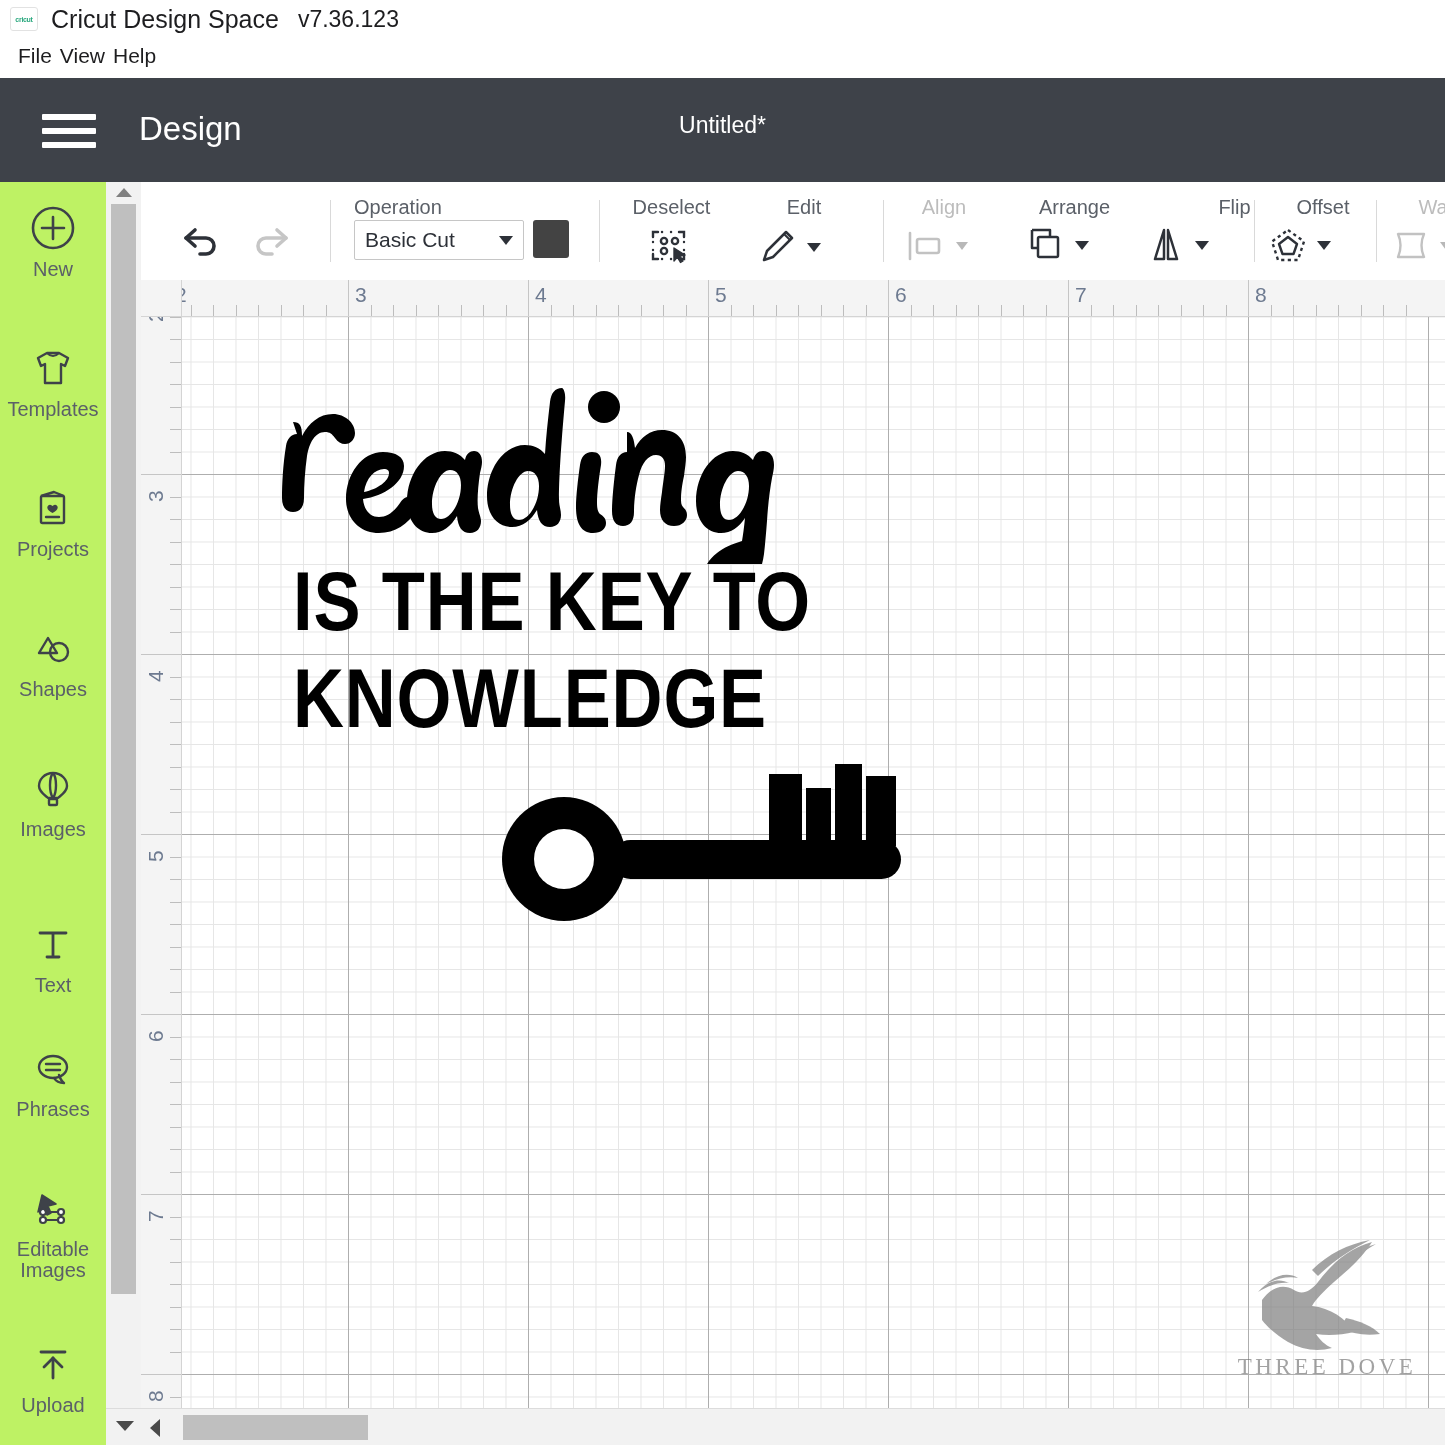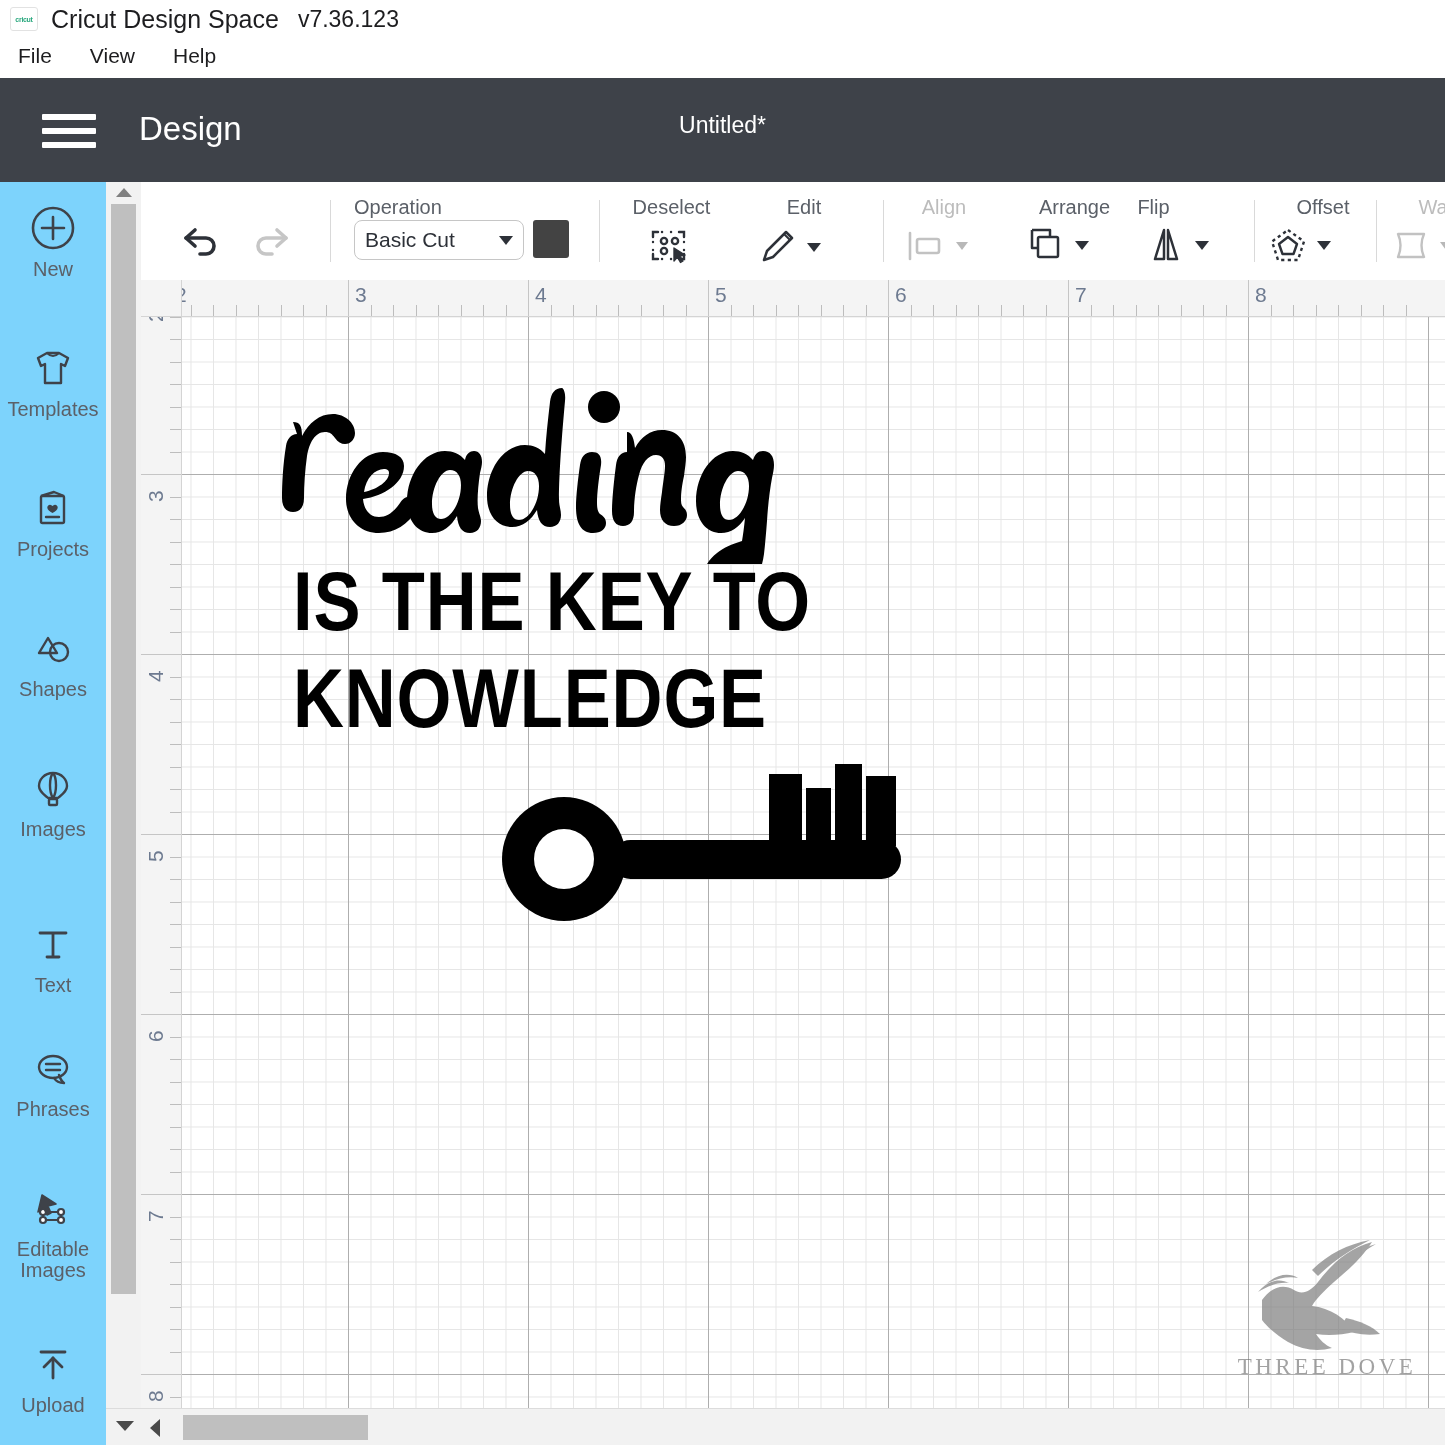"File" .menu-row { gap: 30px -> none }
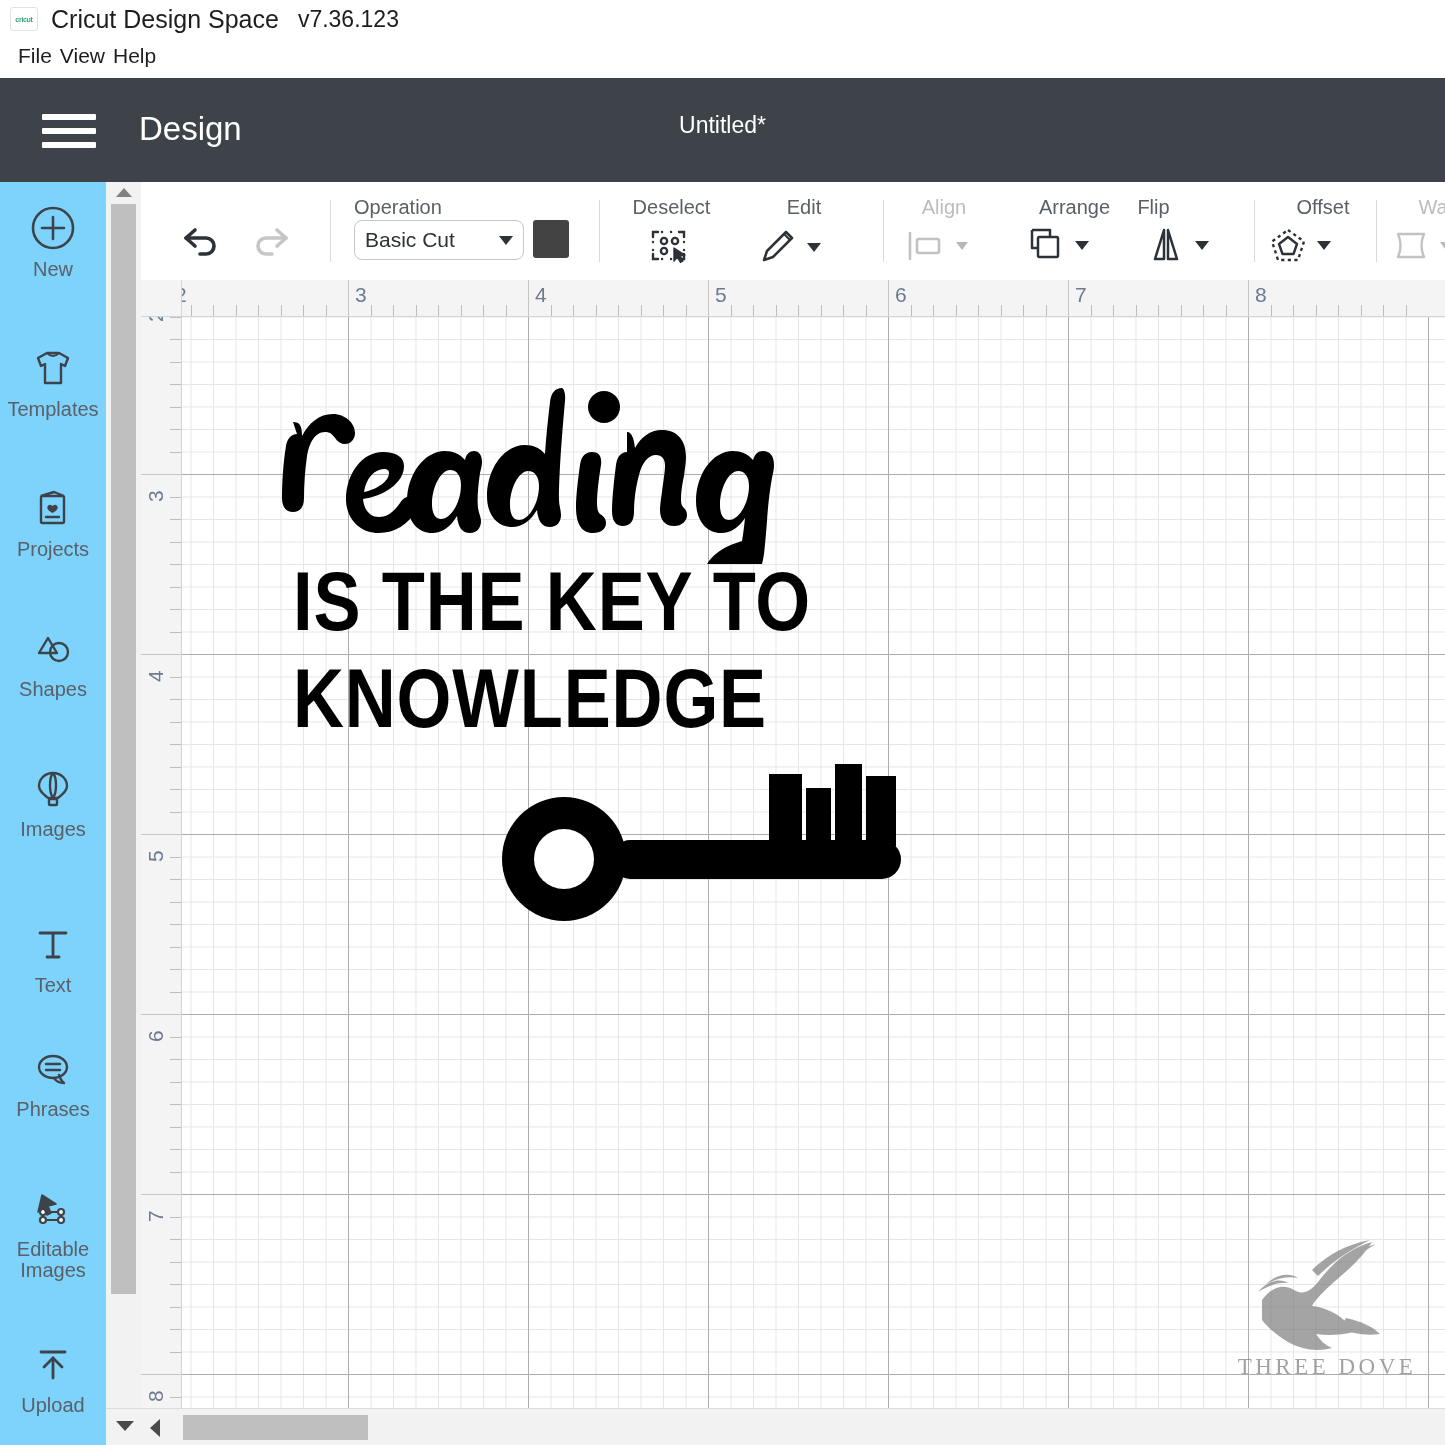"Flip" div.tb-label { left: 955px -> 1036px }
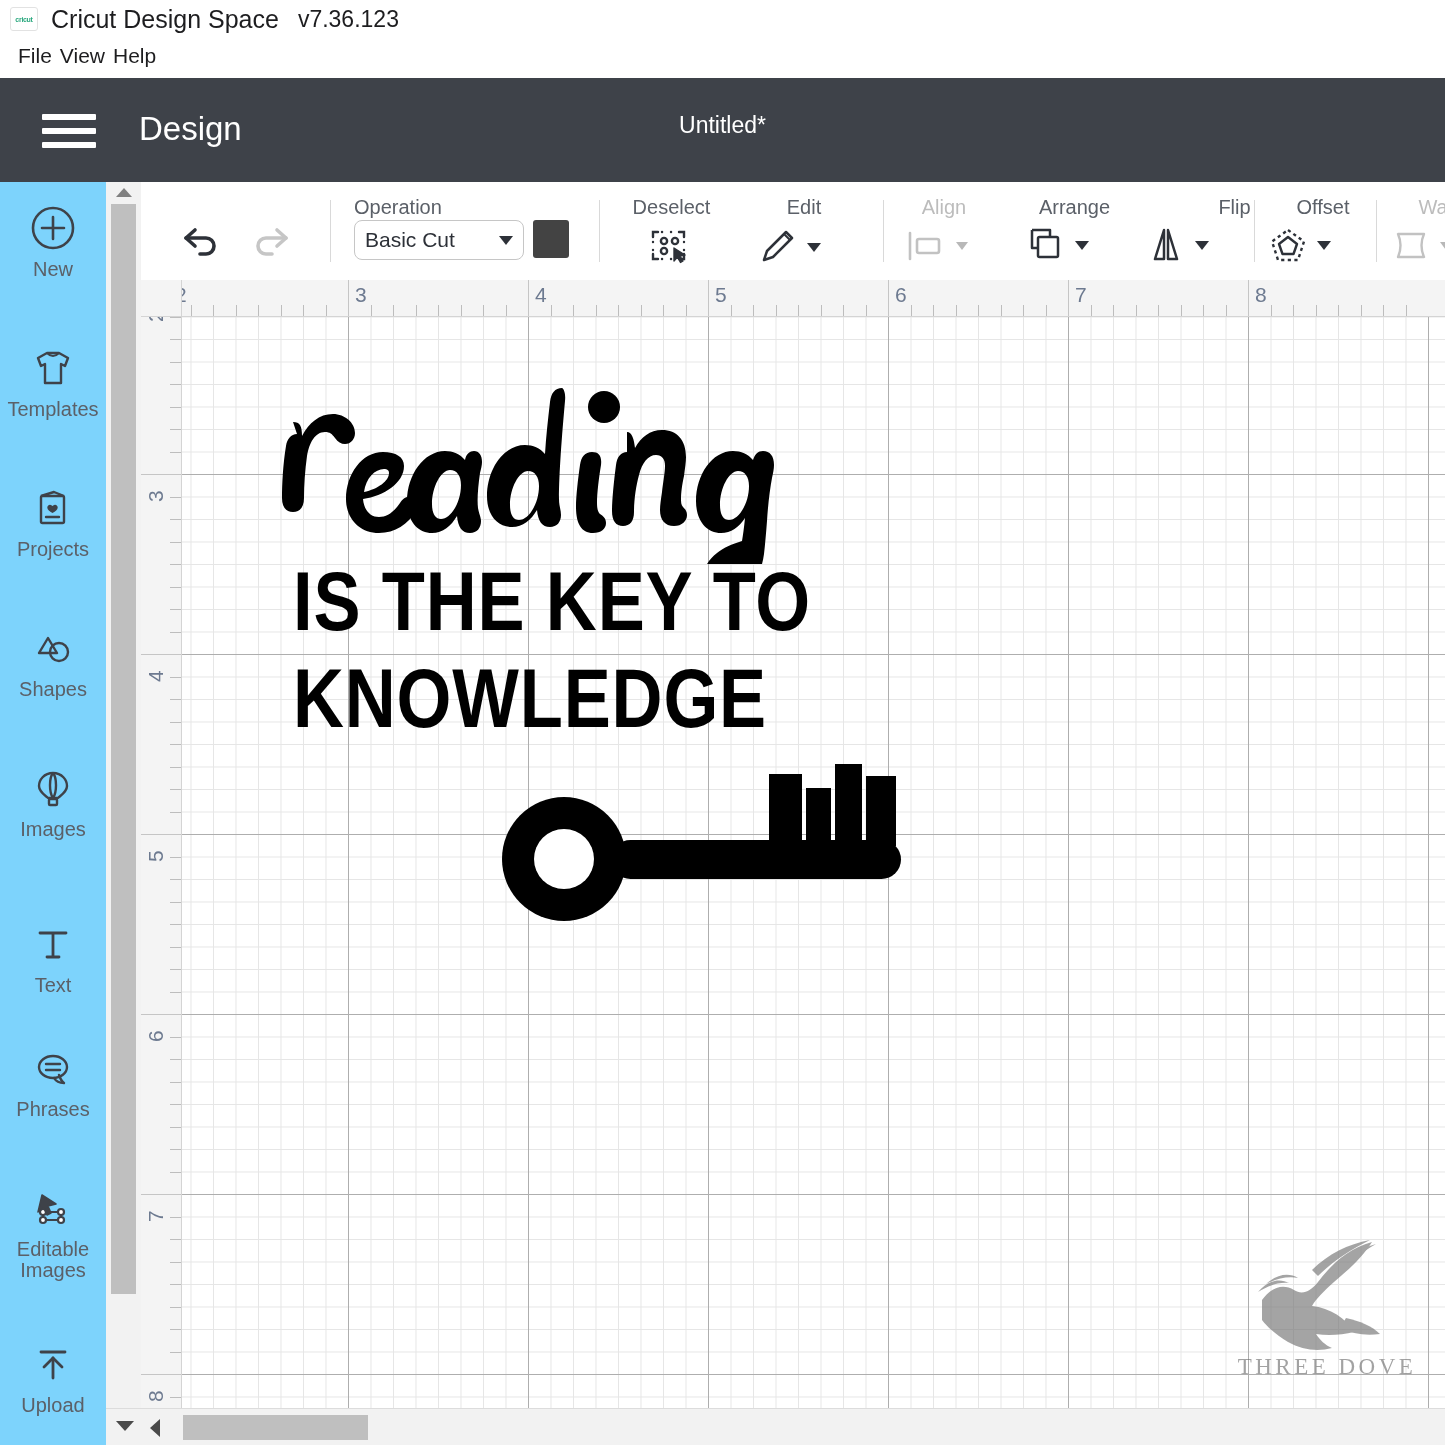"Basic Cut" .op-select { border-radius: 8px -> 2px }
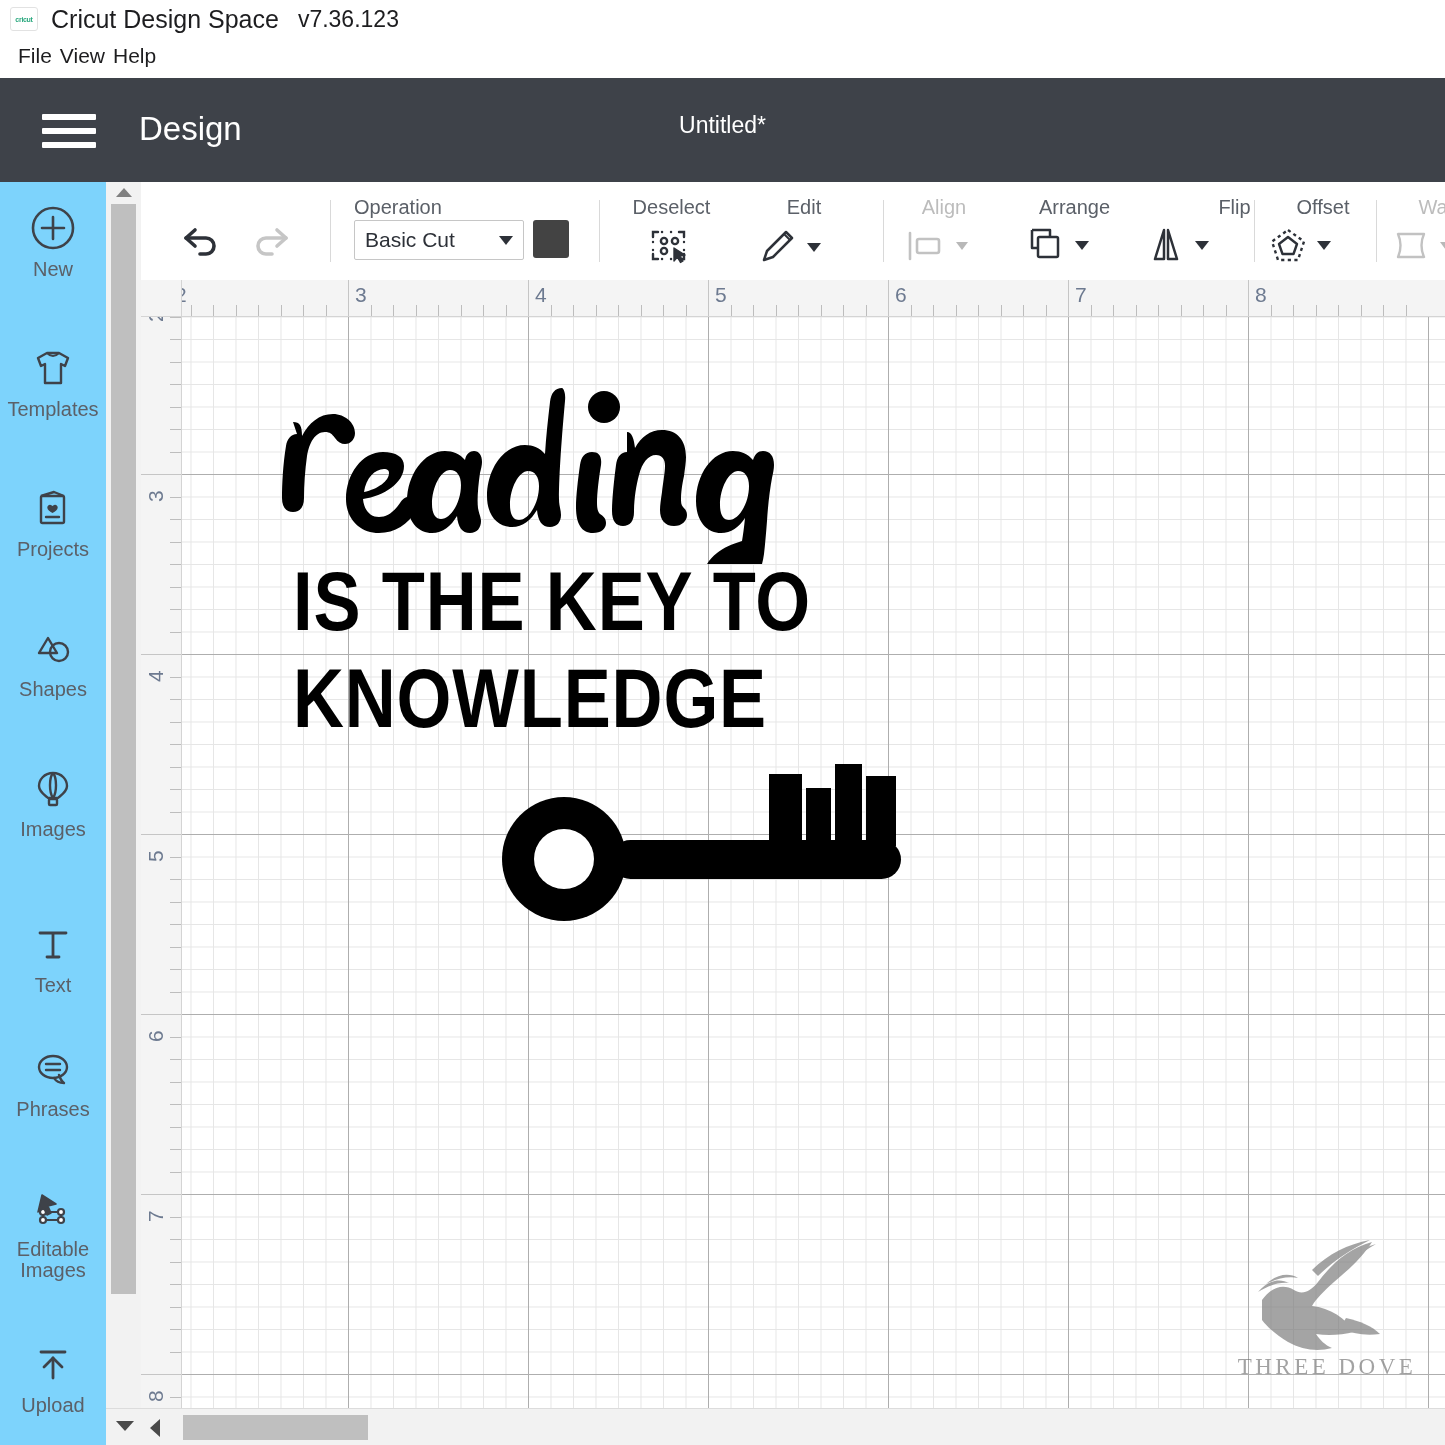"New" .left-rail { background: #7dd3fc -> #bef264 }
